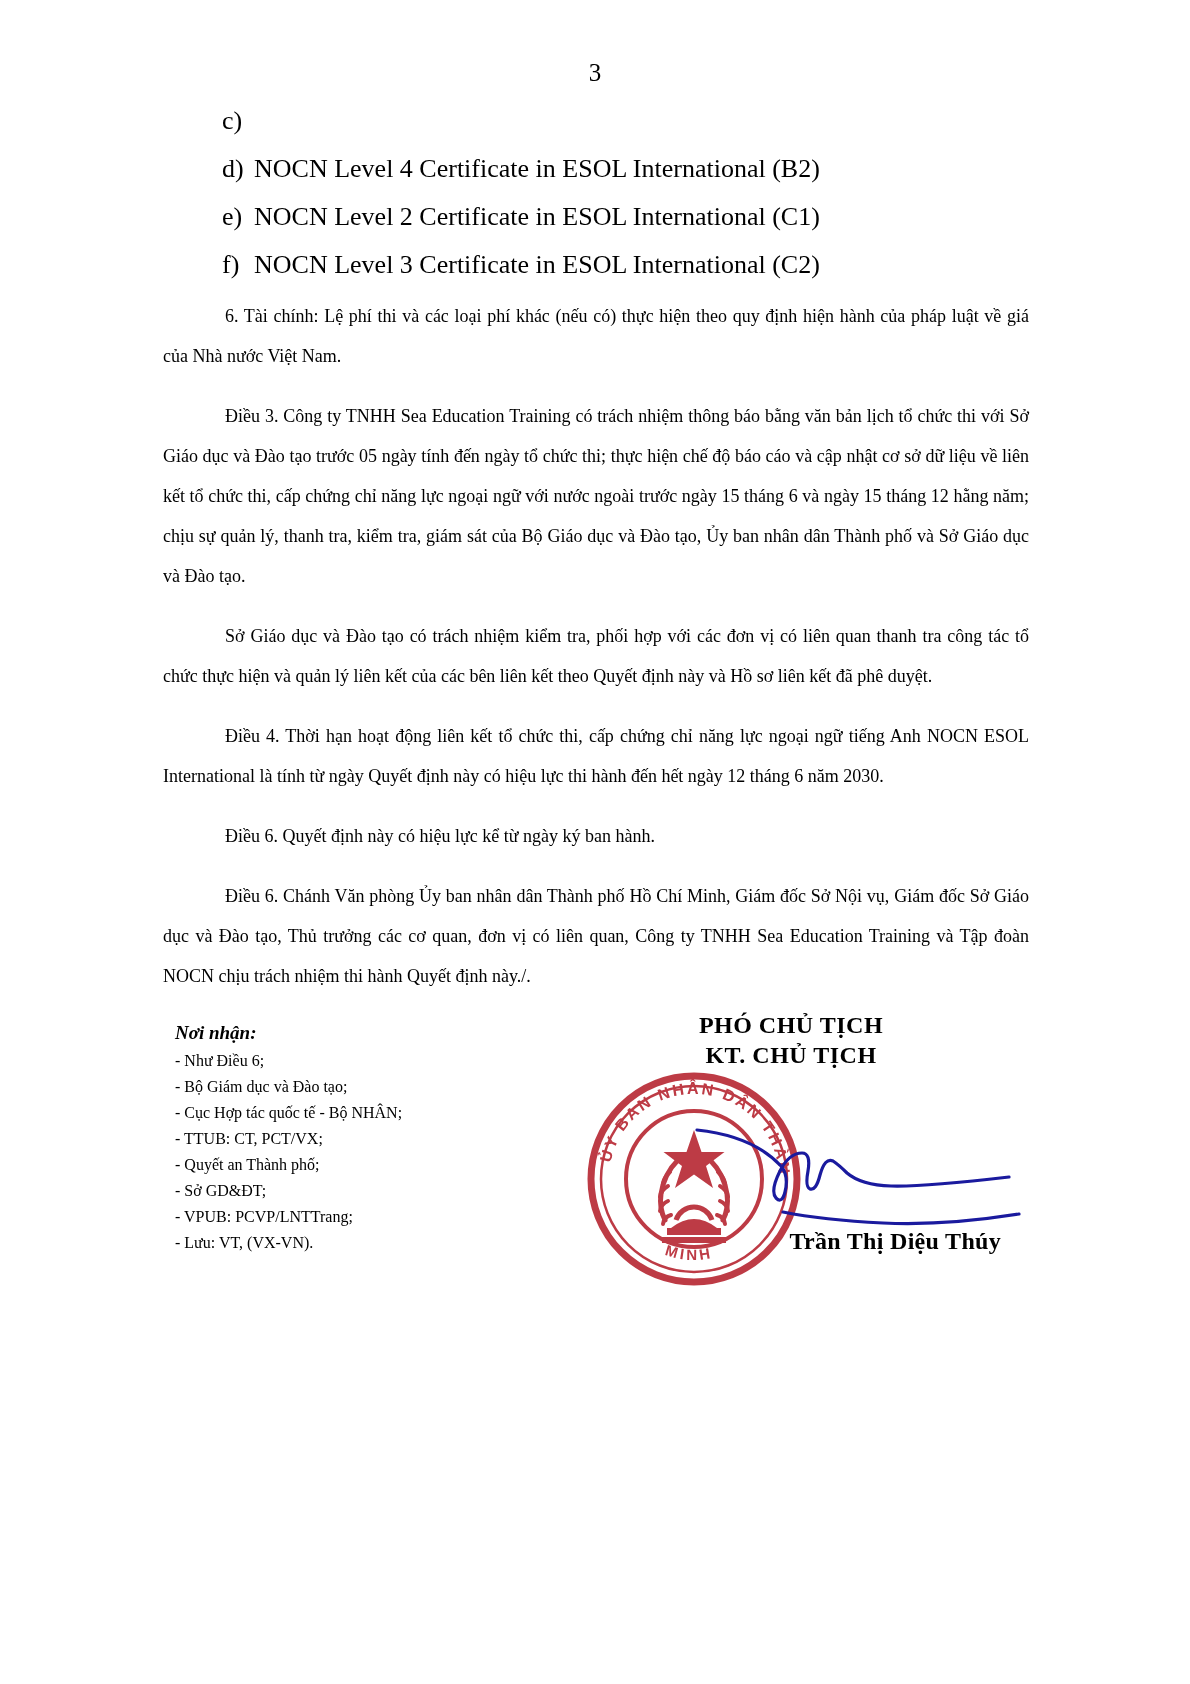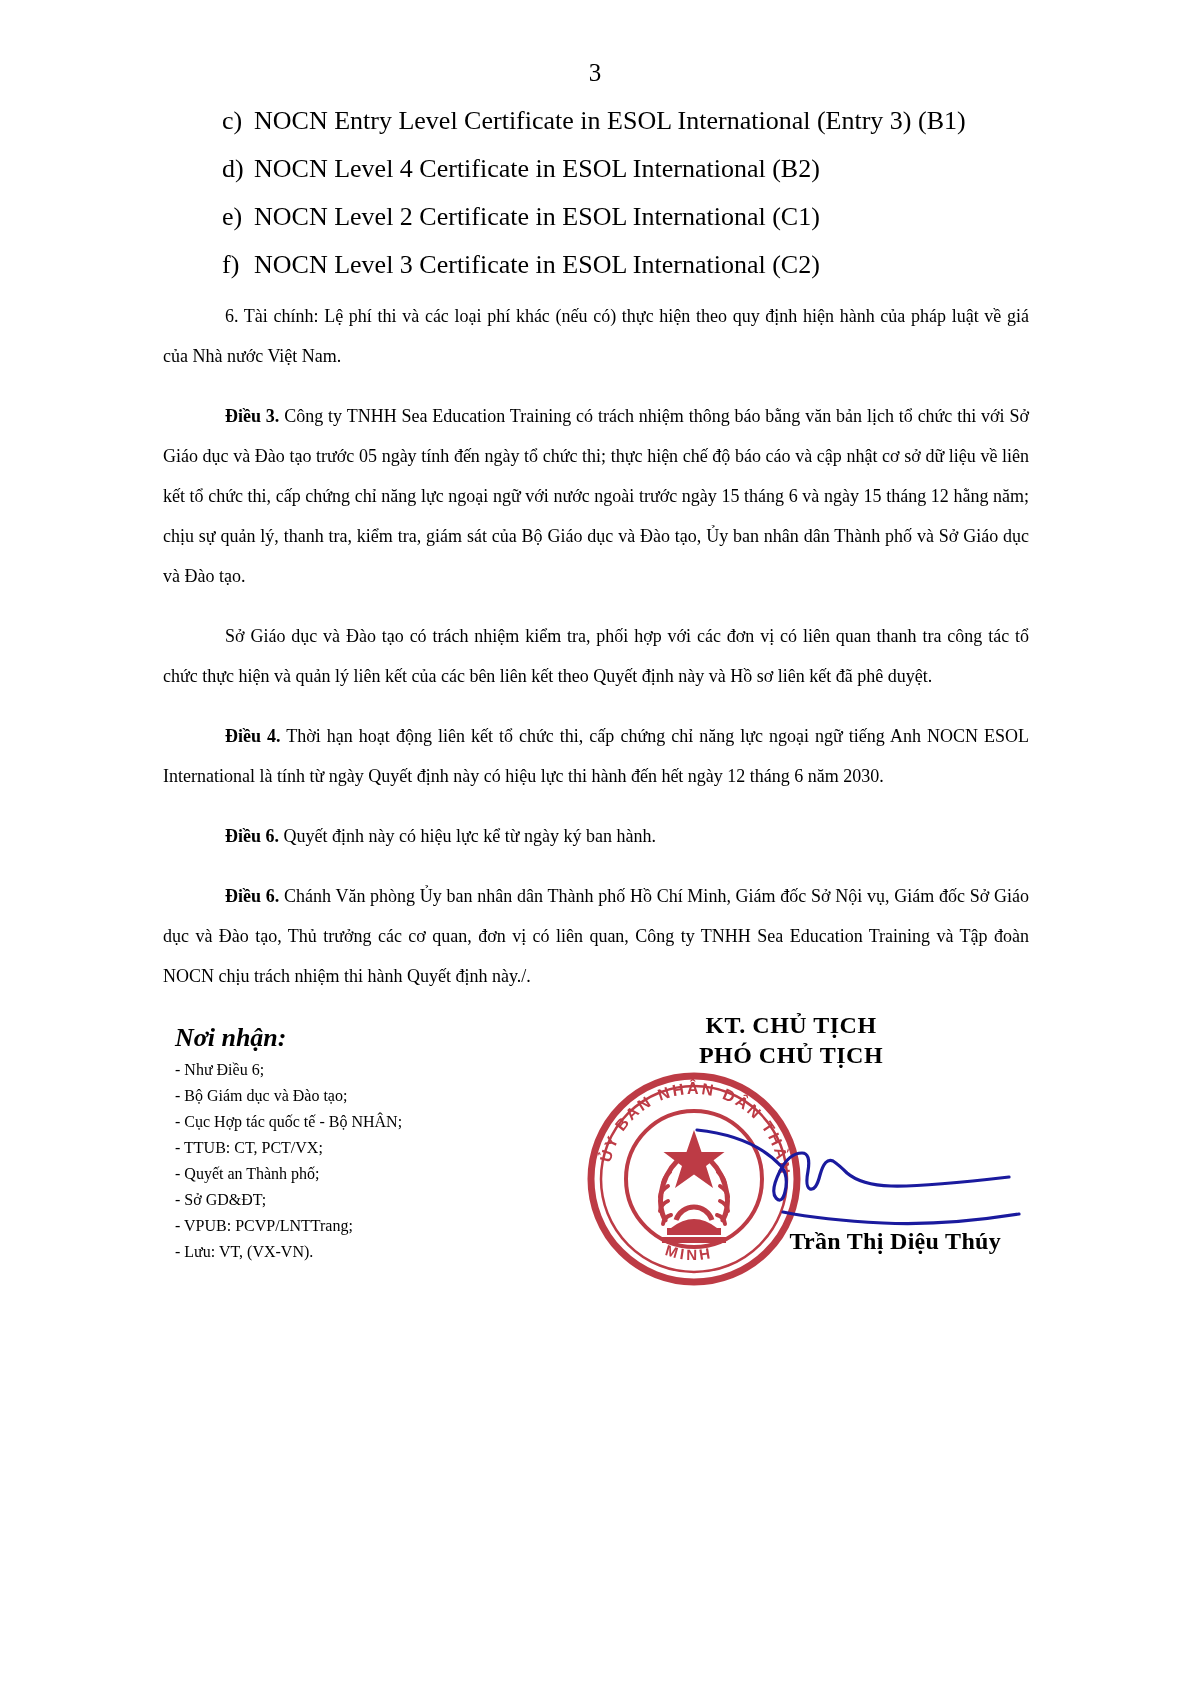"NOCN Entry Level Certificate in" span.list-text { html: <span>NOCN Entry Level Certificate in ESOL International (Entry 3) (B1)</span> -> none }
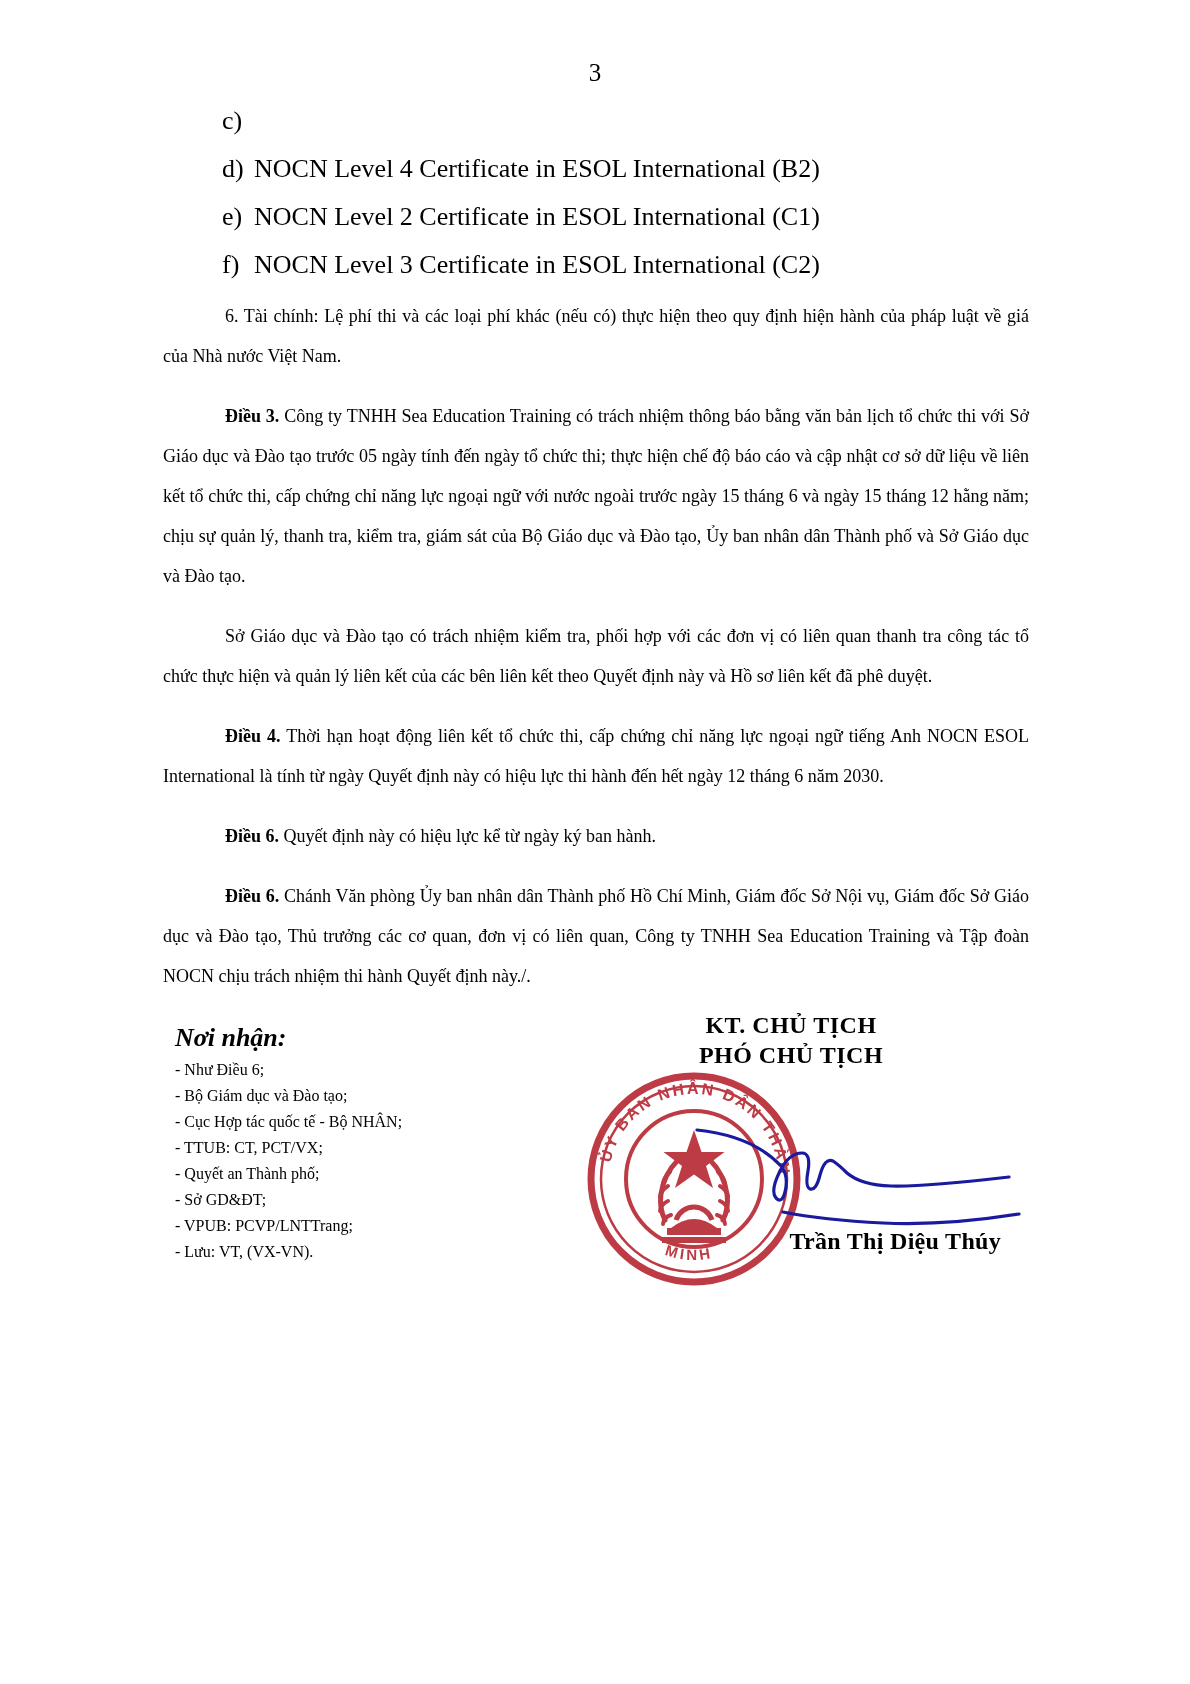"Điều 3." .bold { font-weight: bold -> normal }
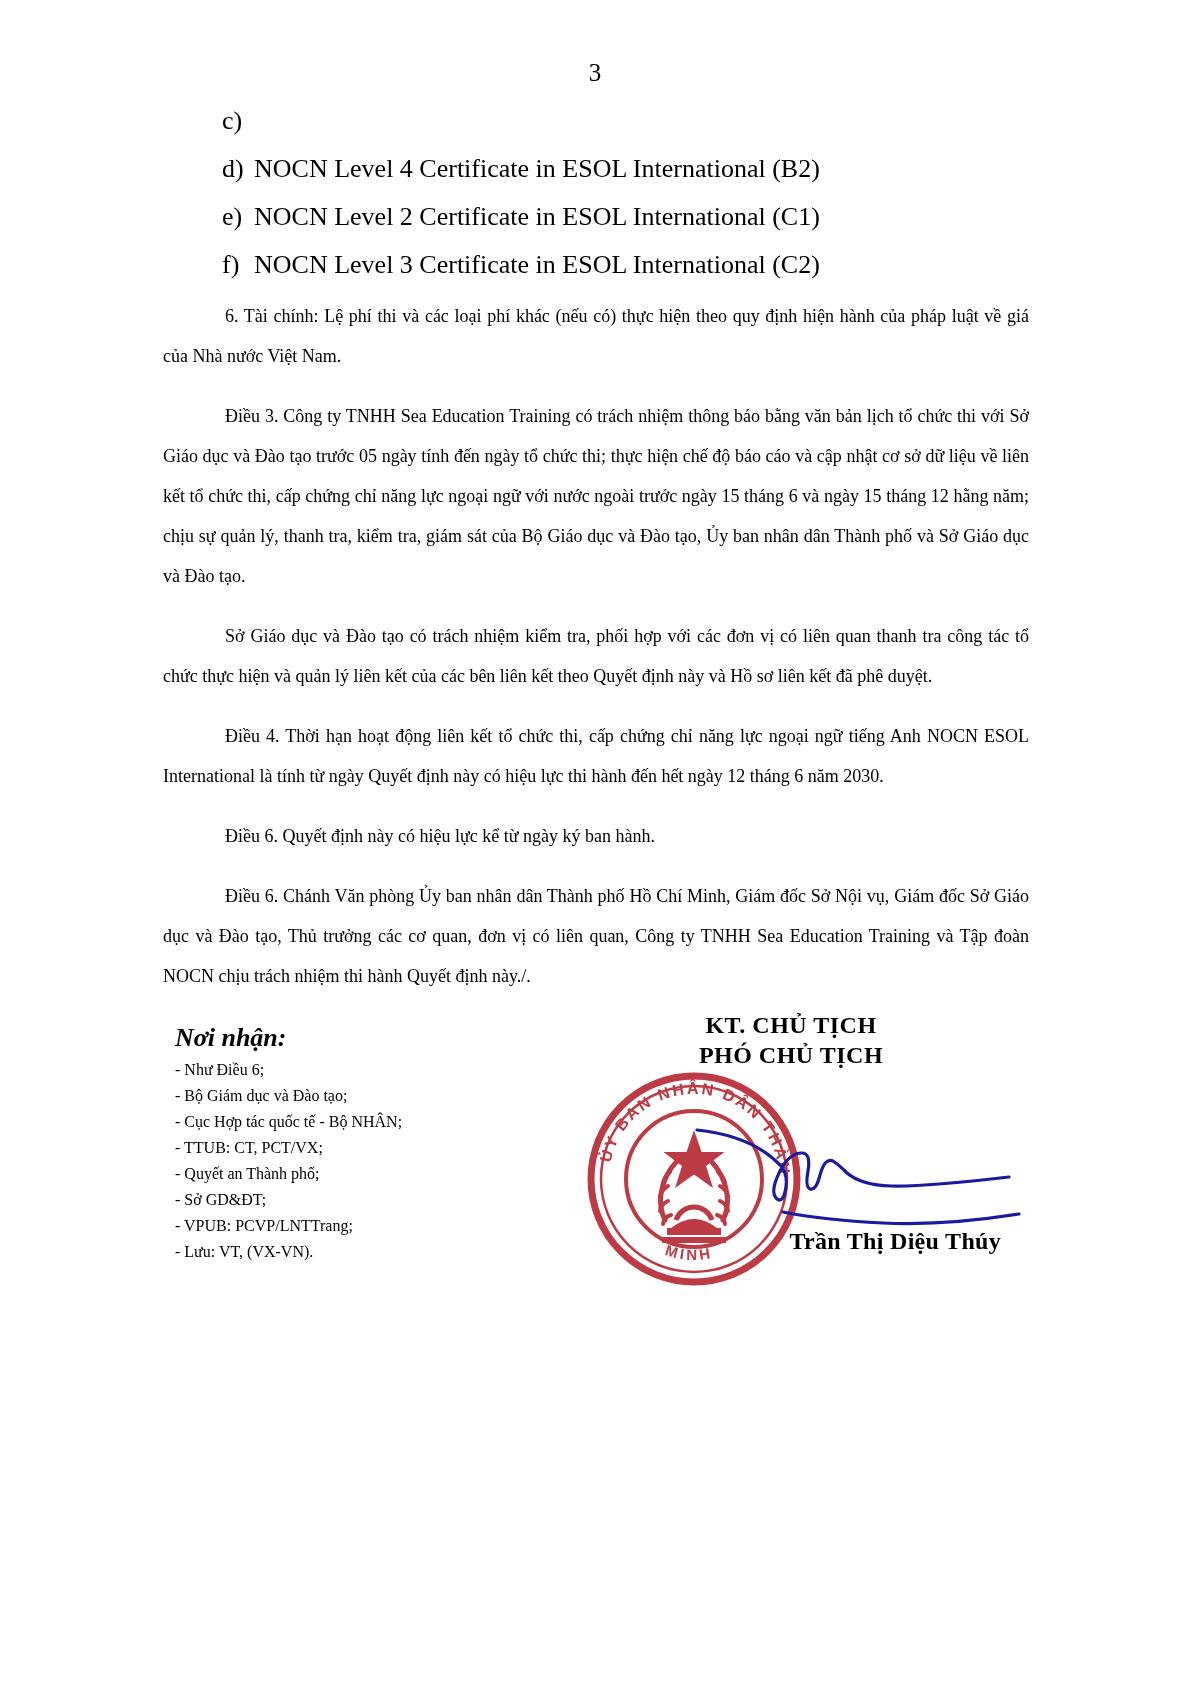"Nơi nhận:" .recipients-title { font-size: 26px -> 19px }
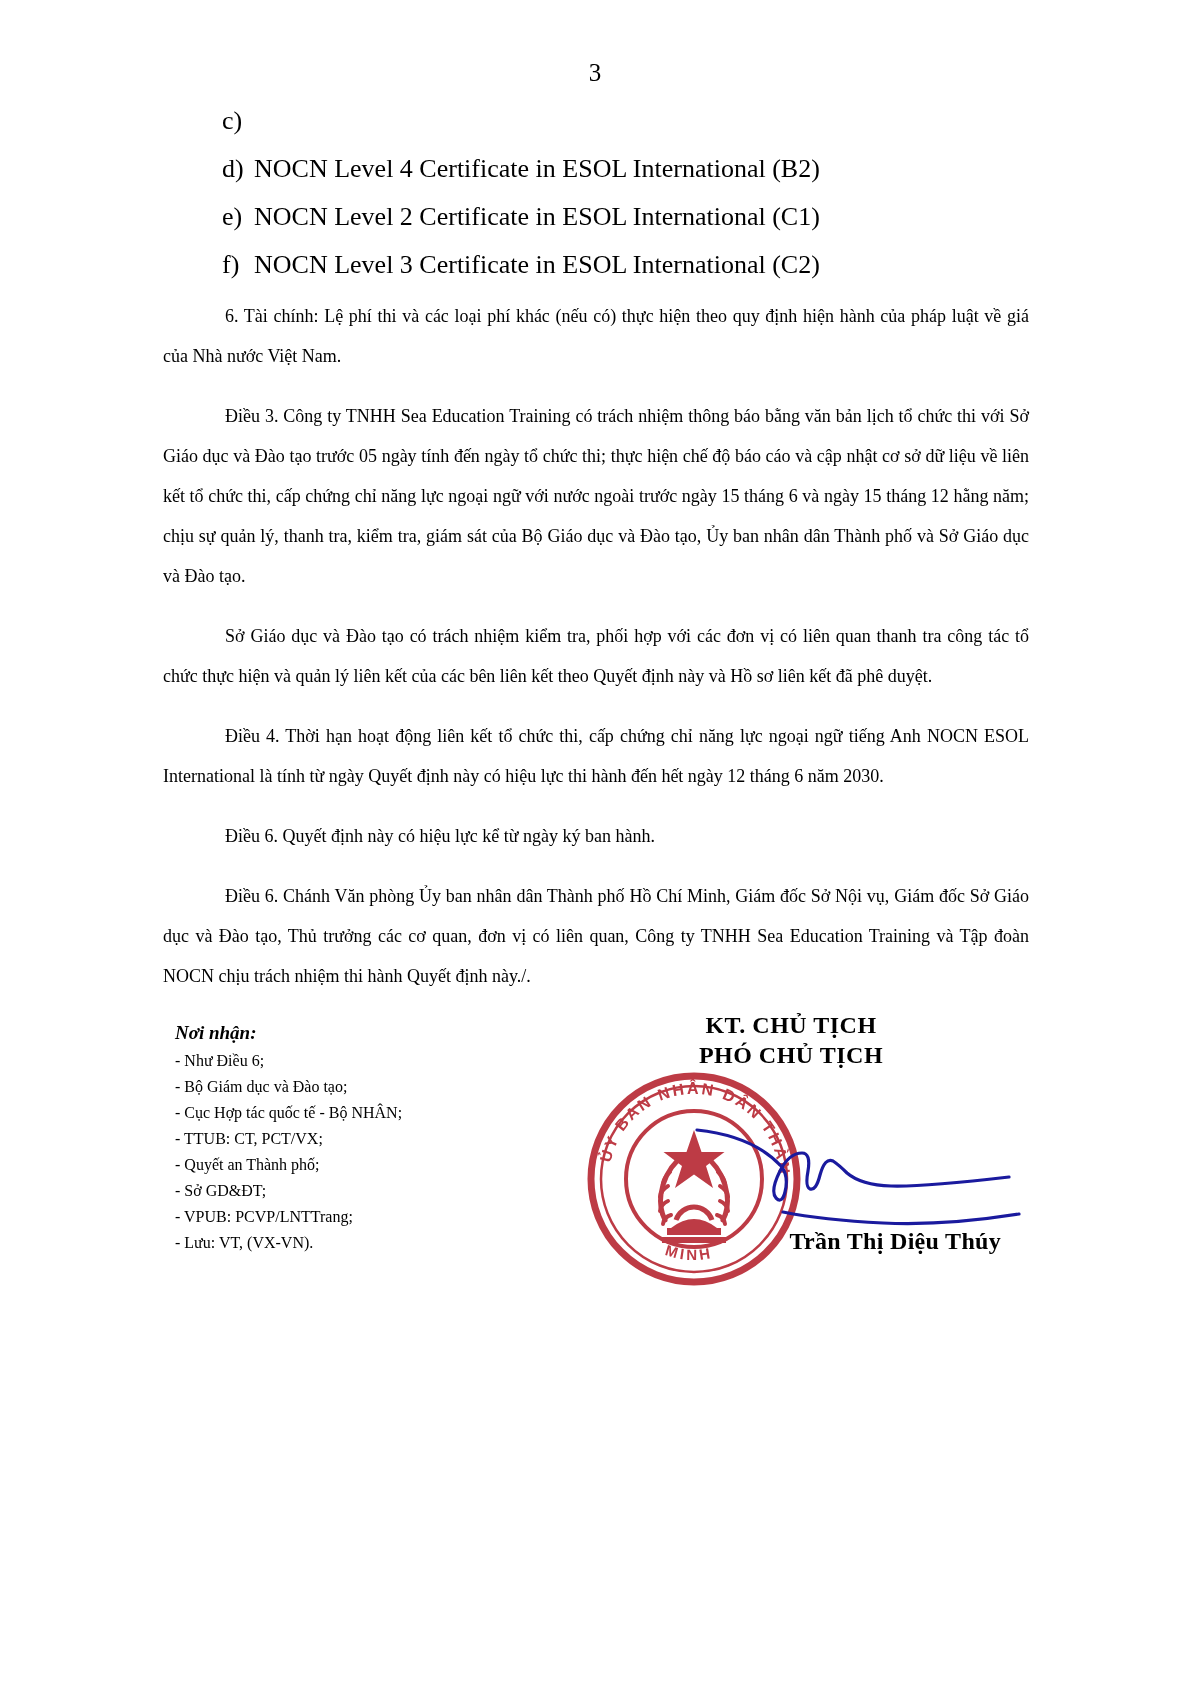"KT. CHỦ TỊCH" div.sig-title { order: before "PHÓ CHỦ TỊCH" -> after "PHÓ CHỦ TỊCH" }
